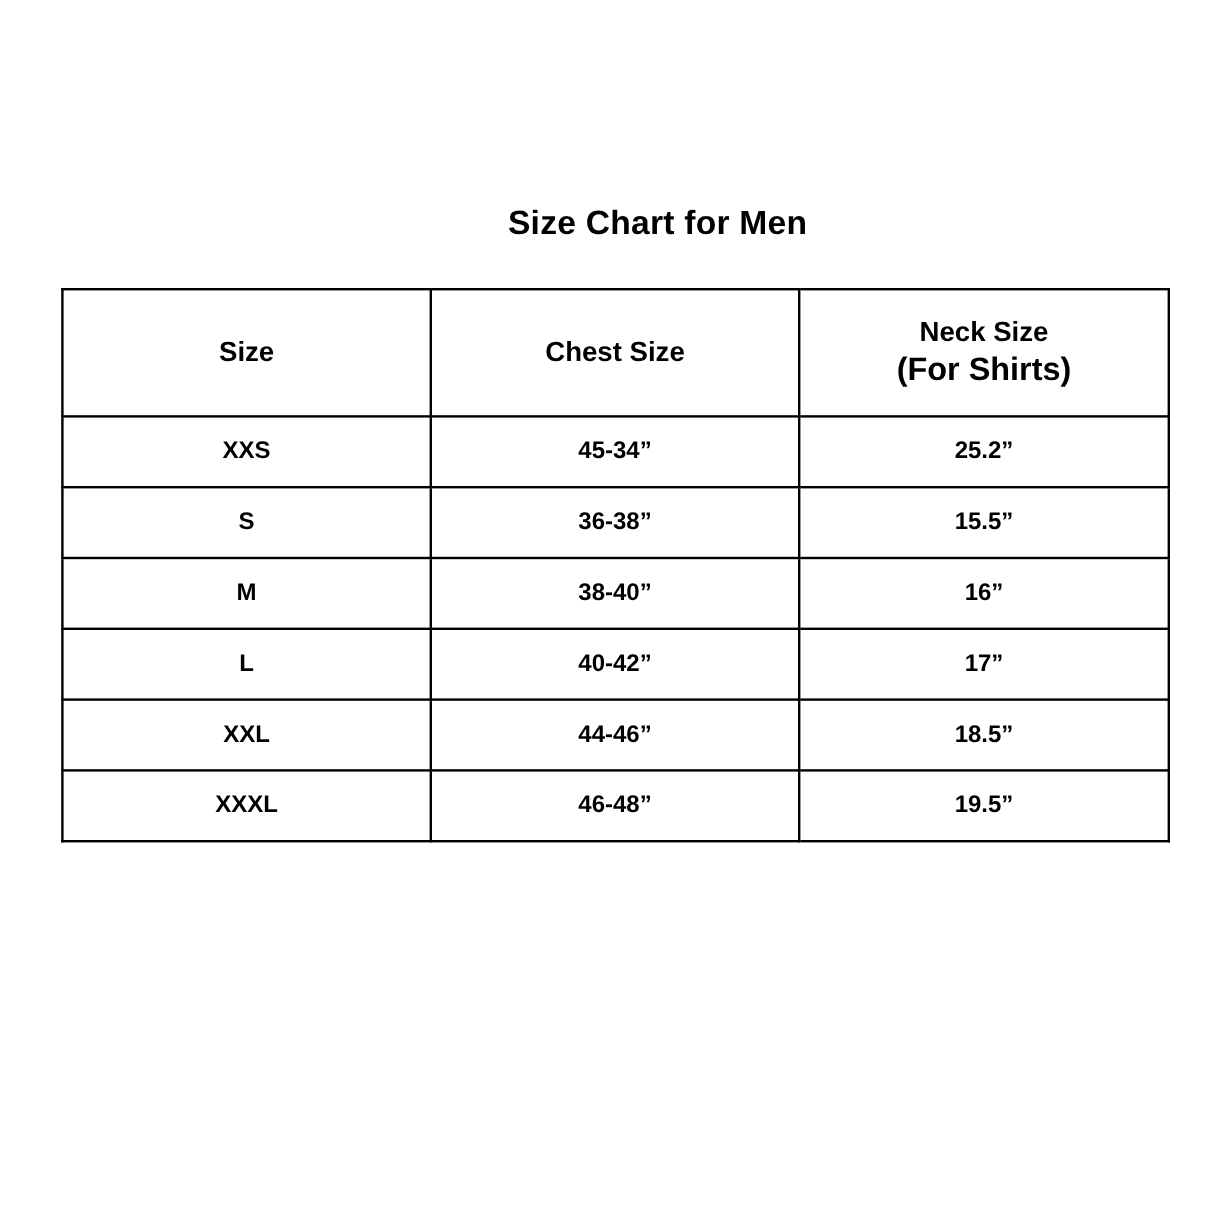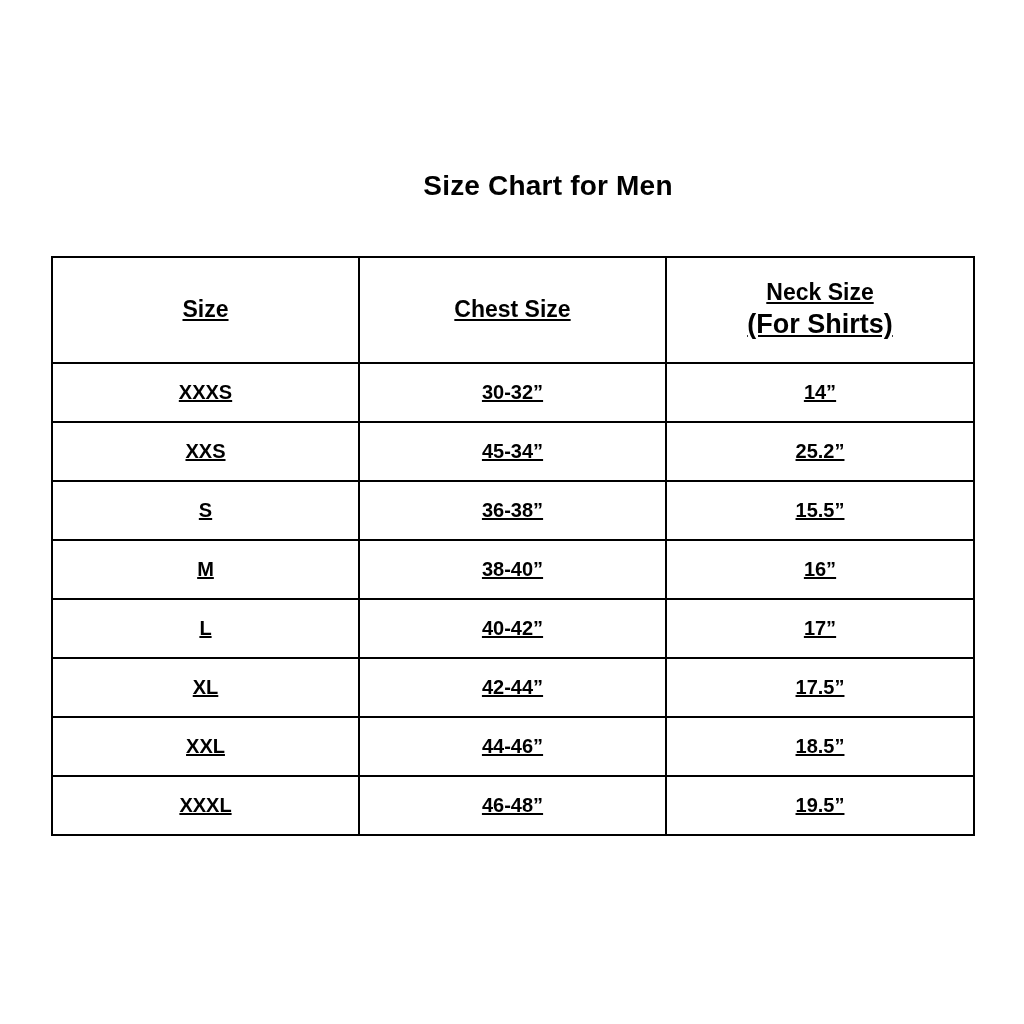"Size" table.size-table { text-decoration: underline -> none; top: 256px -> 240px }
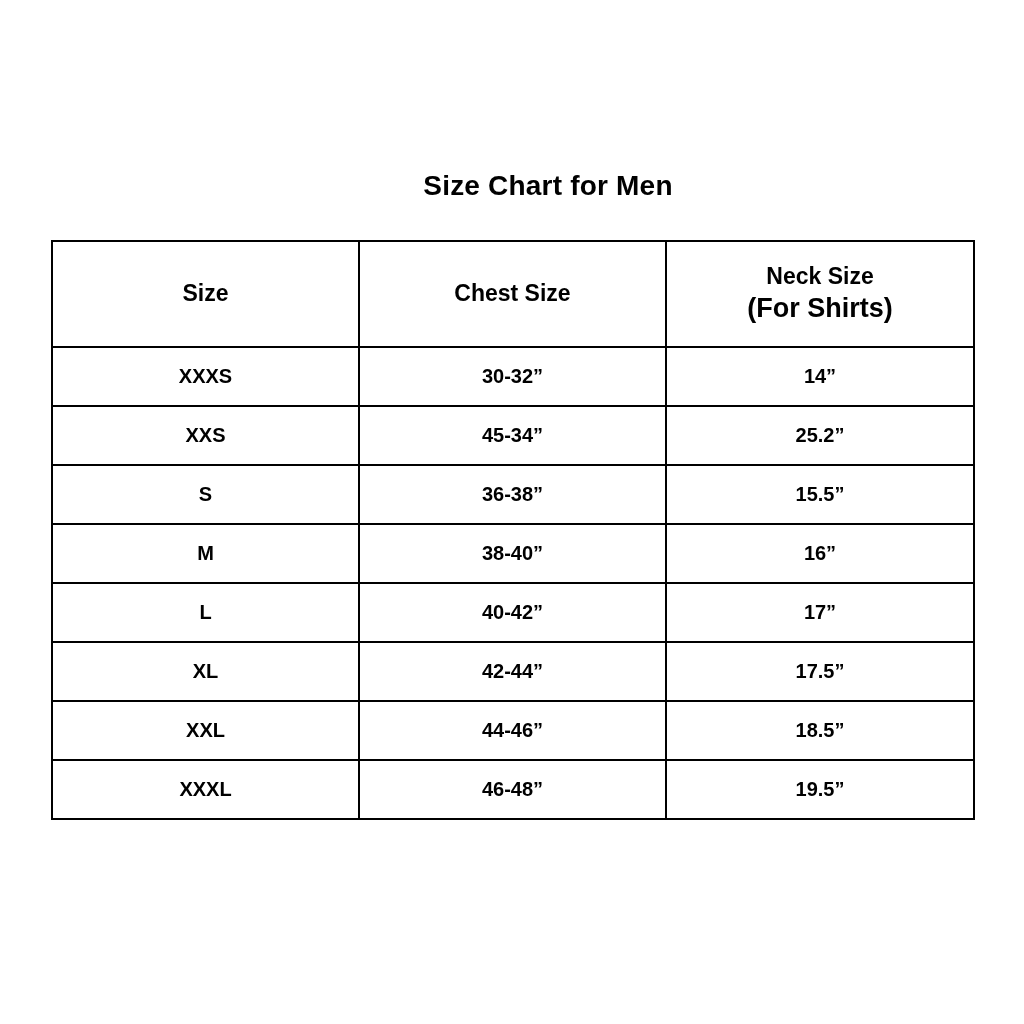"XXXS" tr { html: <tr> <td>XXXS</td> <td>30-32”</td> <td>14”</td> </tr> -> none }
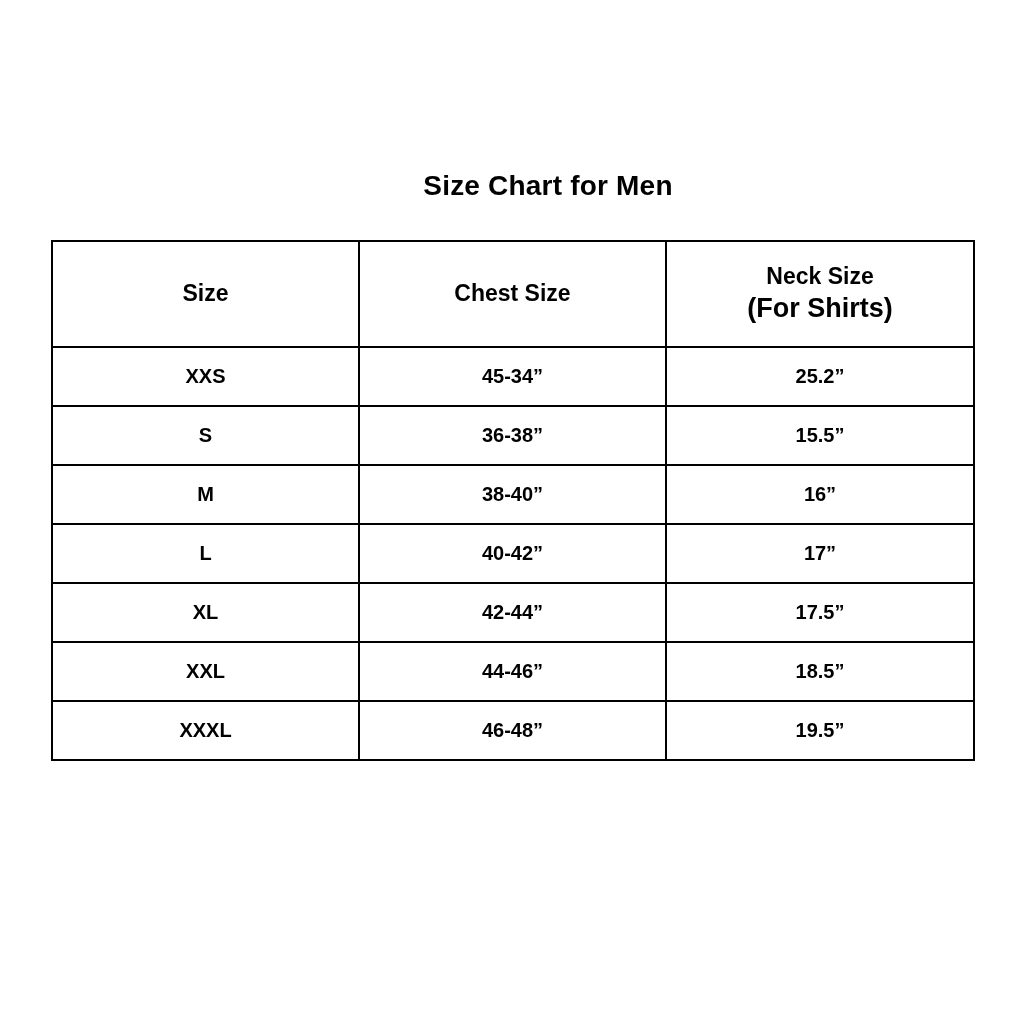"XL" tr { html: <tr> <td>XL</td> <td>42-44”</td> <td>17.5”</td> </tr> -> none }
